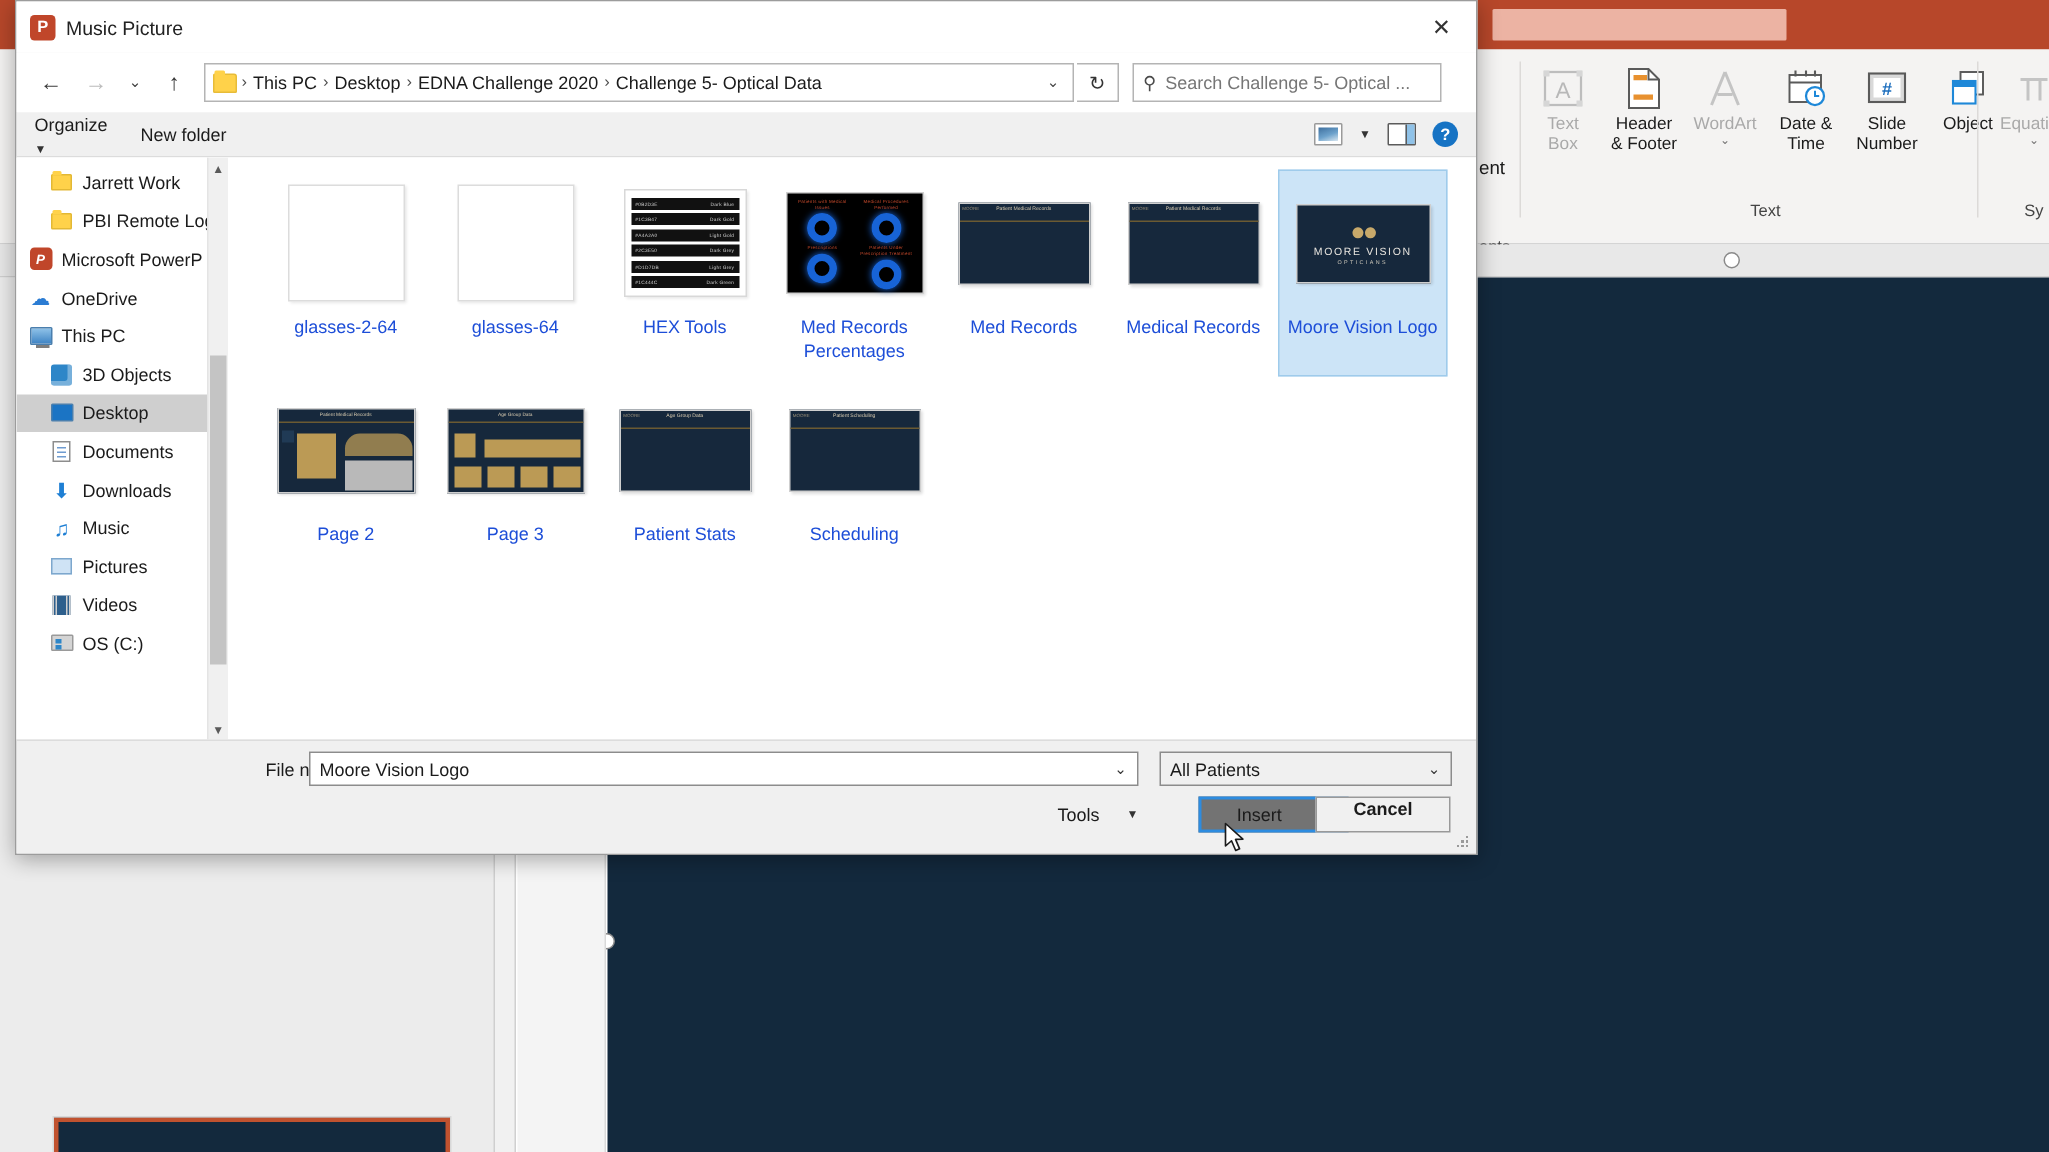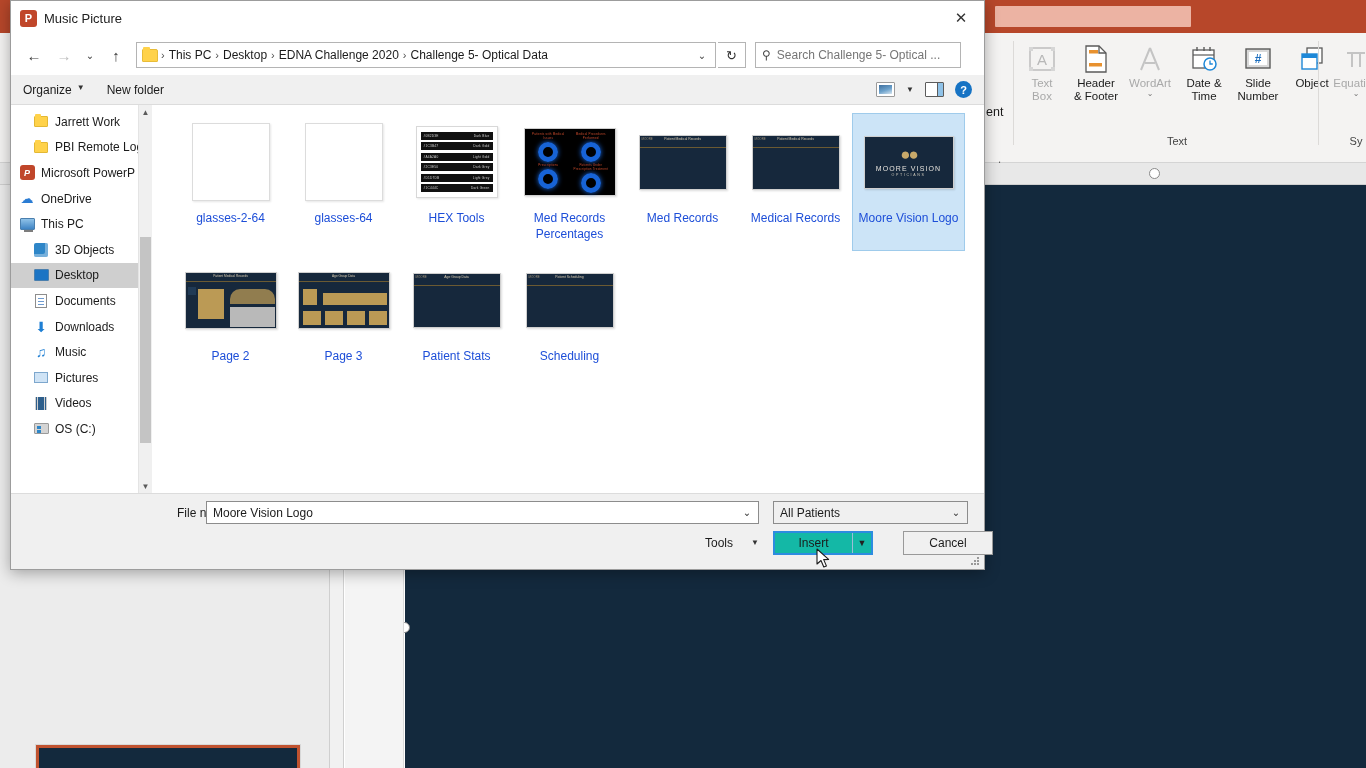"Organize" .tb-item { flex-direction: none -> column }
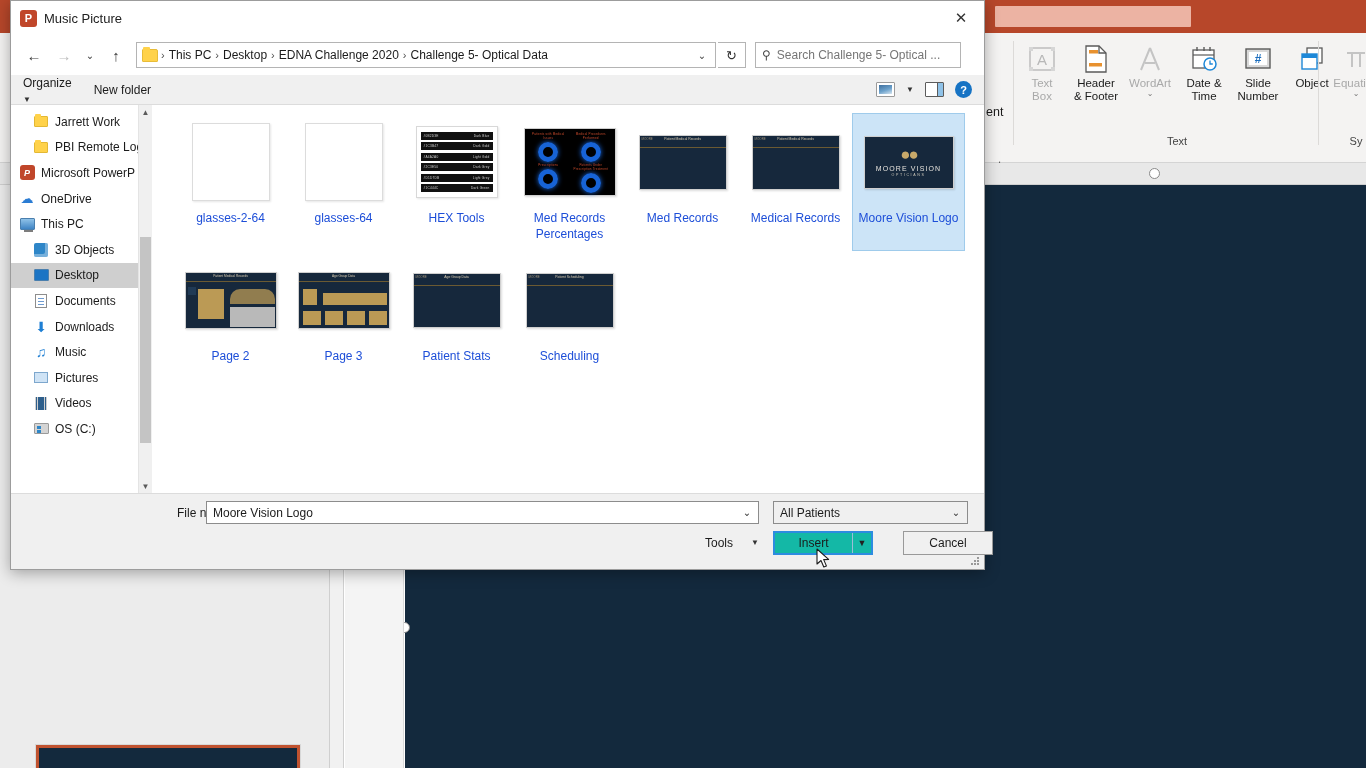"Insert" .insert-btn { background: #14b8a6 -> #737373; left: 762px -> 788px }
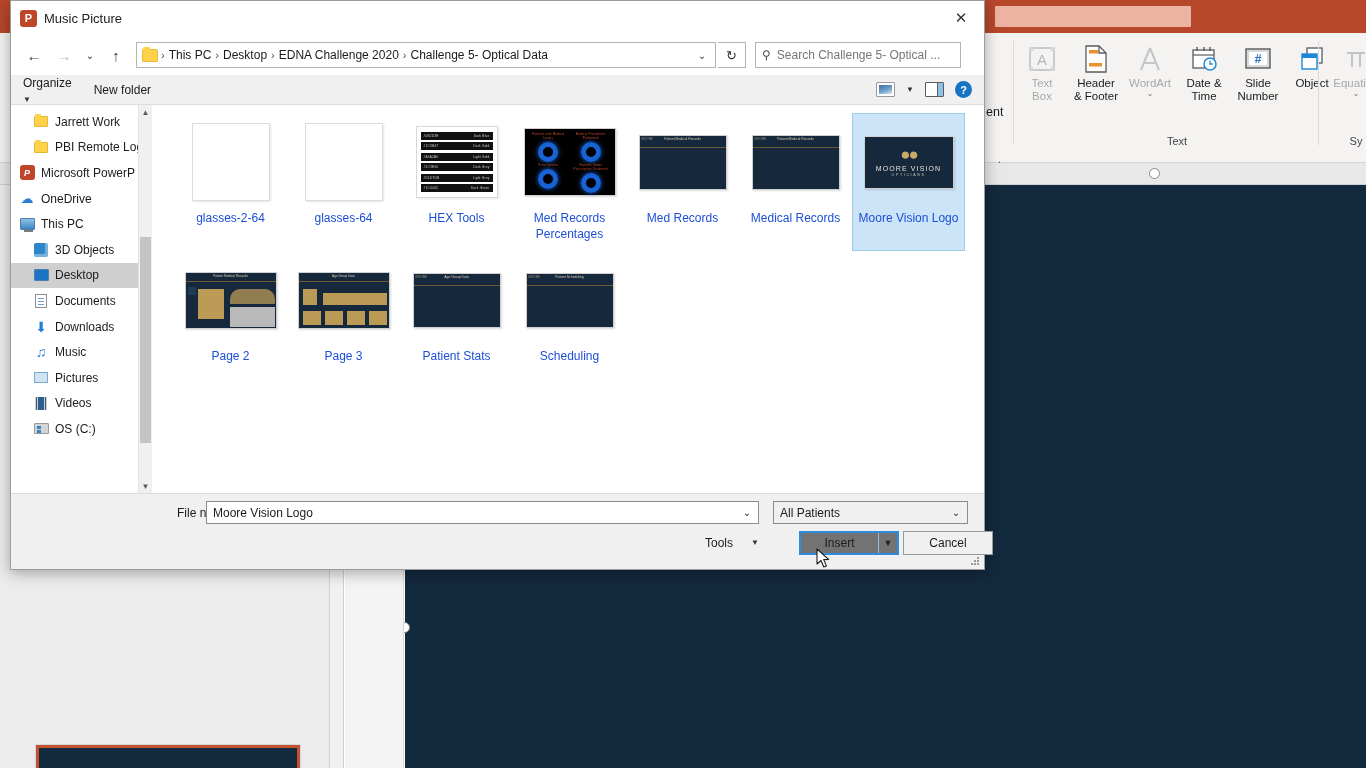"Cancel" .cancel-btn { align-items: center -> none; font-weight: none -> bold; left: 892px -> 866px }
